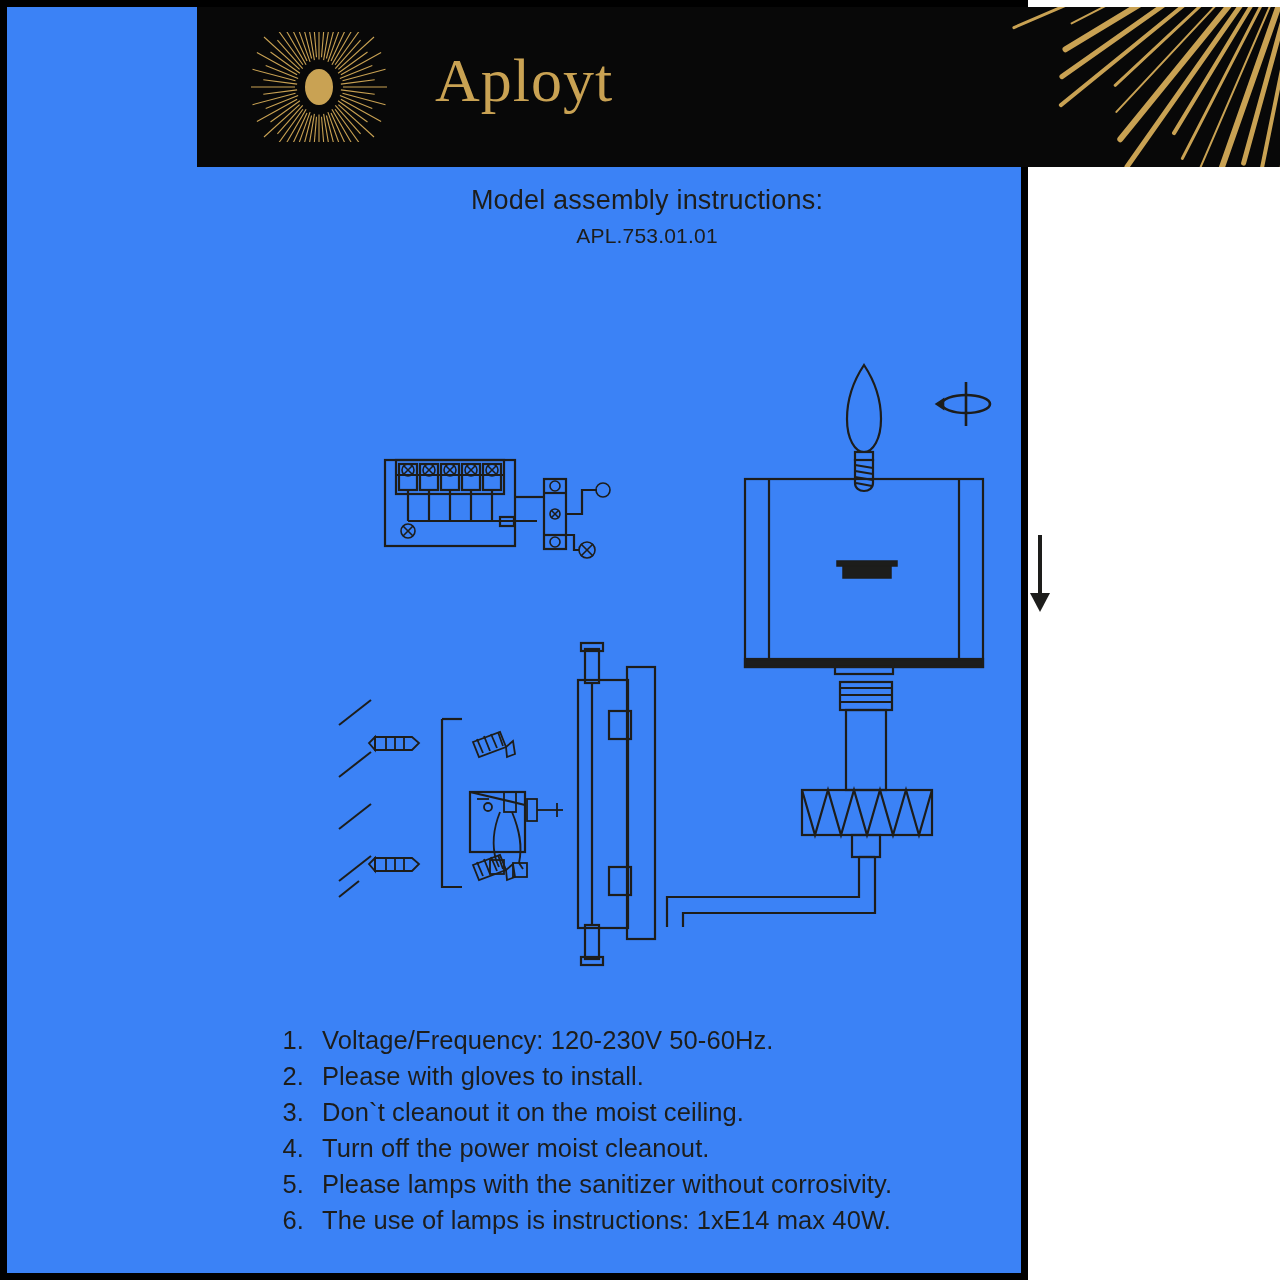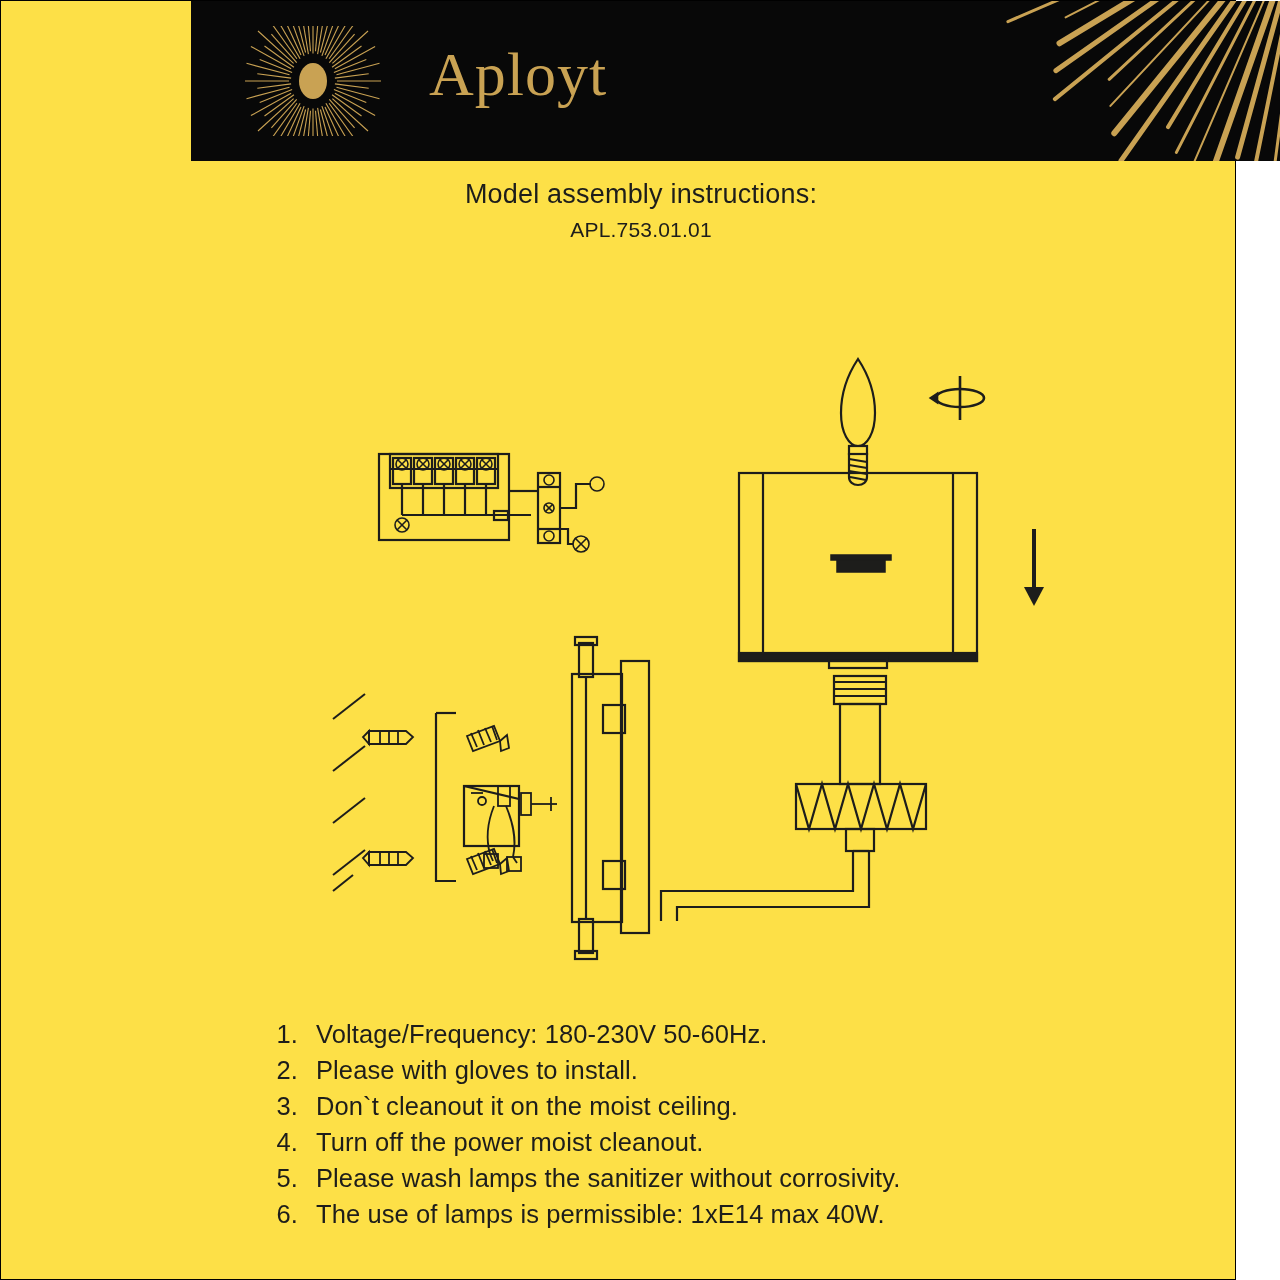"Aployt" .page { background: #fde047 -> #3b82f6; border: 1px solid #000000 -> 7px solid #000000; width: 1236px -> 1028px }
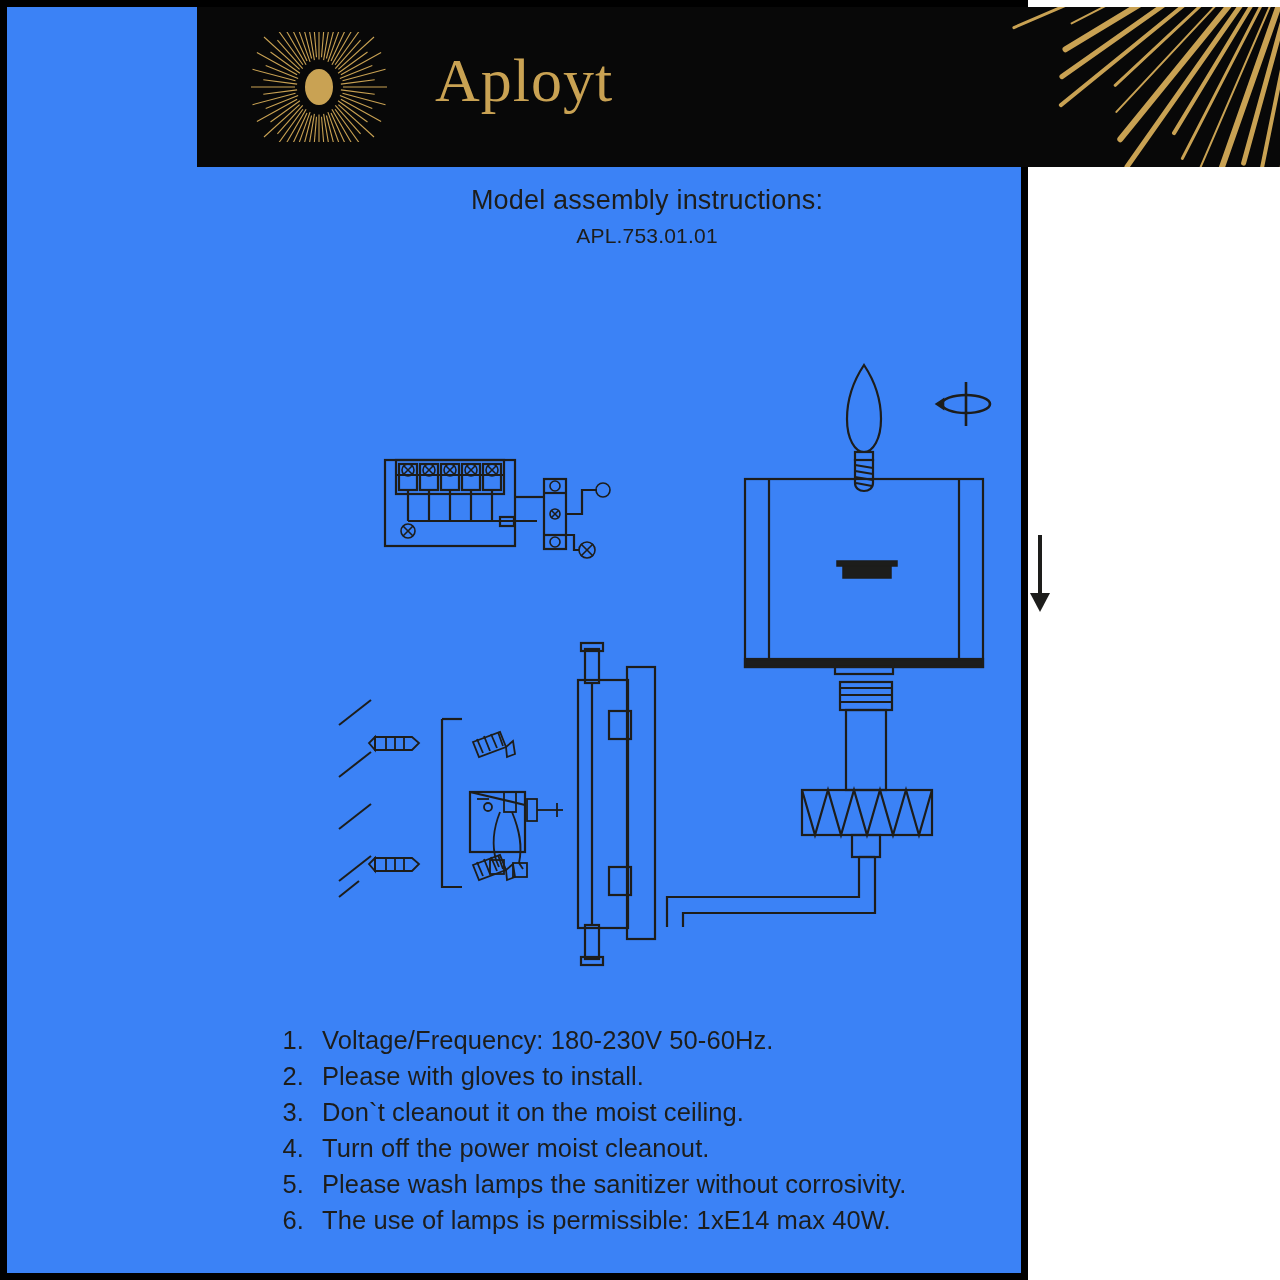"Voltage/Frequency: 180-230V 50-60Hz." span.note-text { text: 180-230V -> 120-230V }
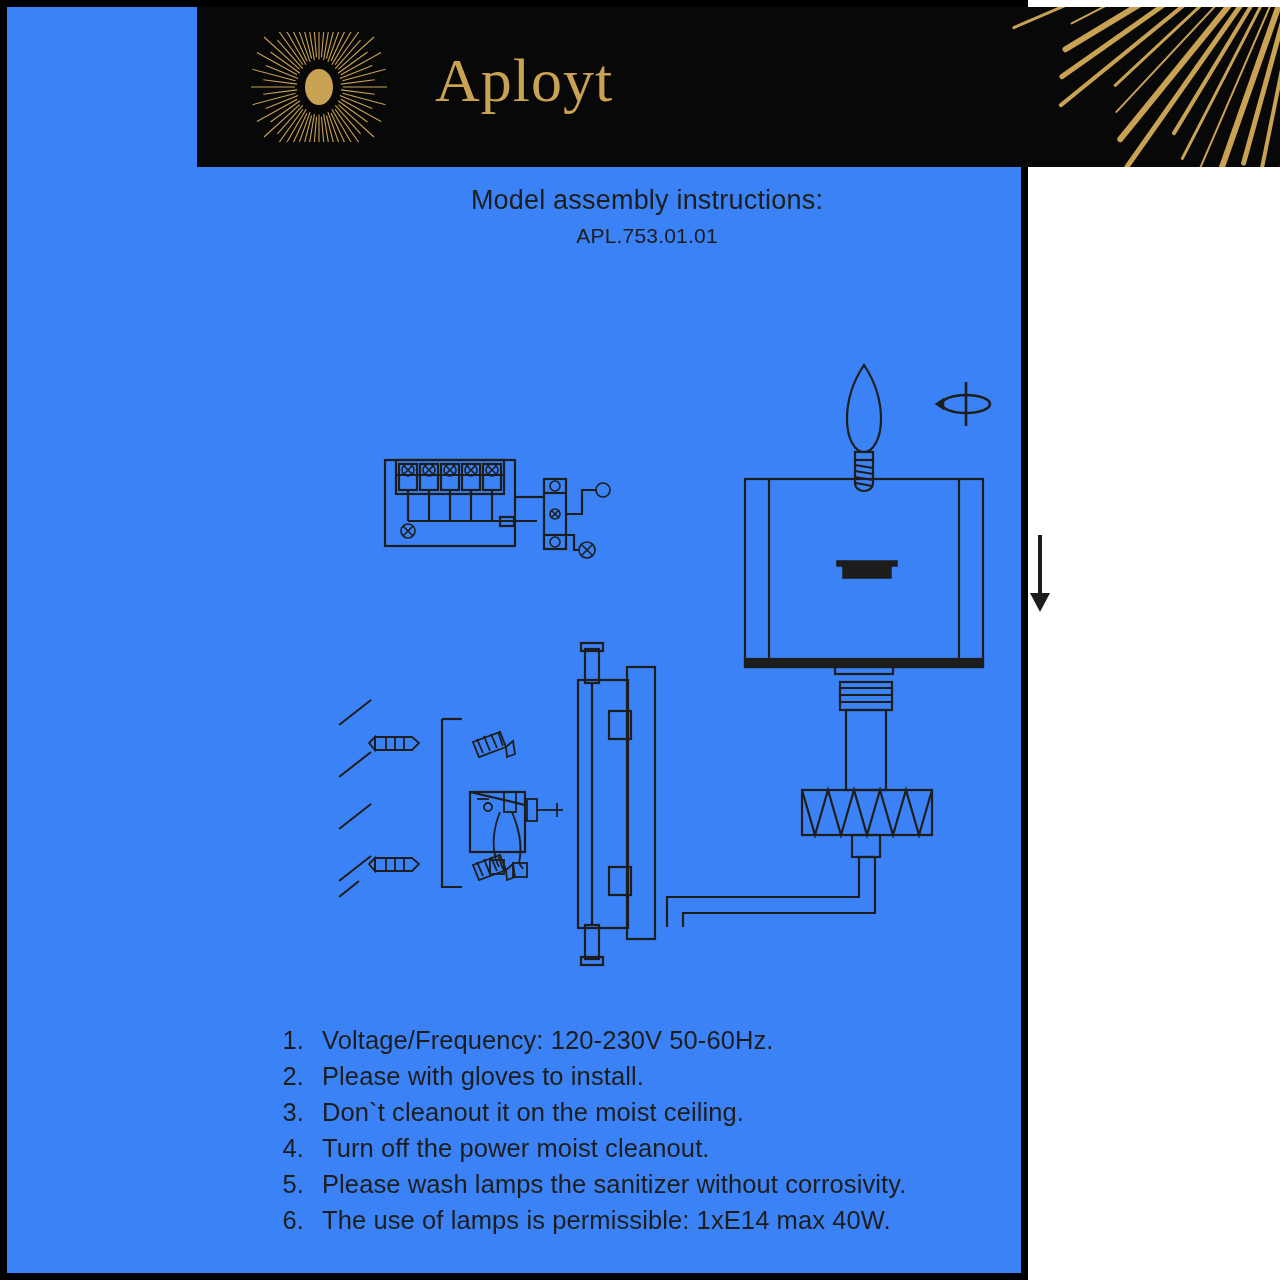"Please wash lamps the sanitizer" span.note-text { text: wash lamps -> lamps with }
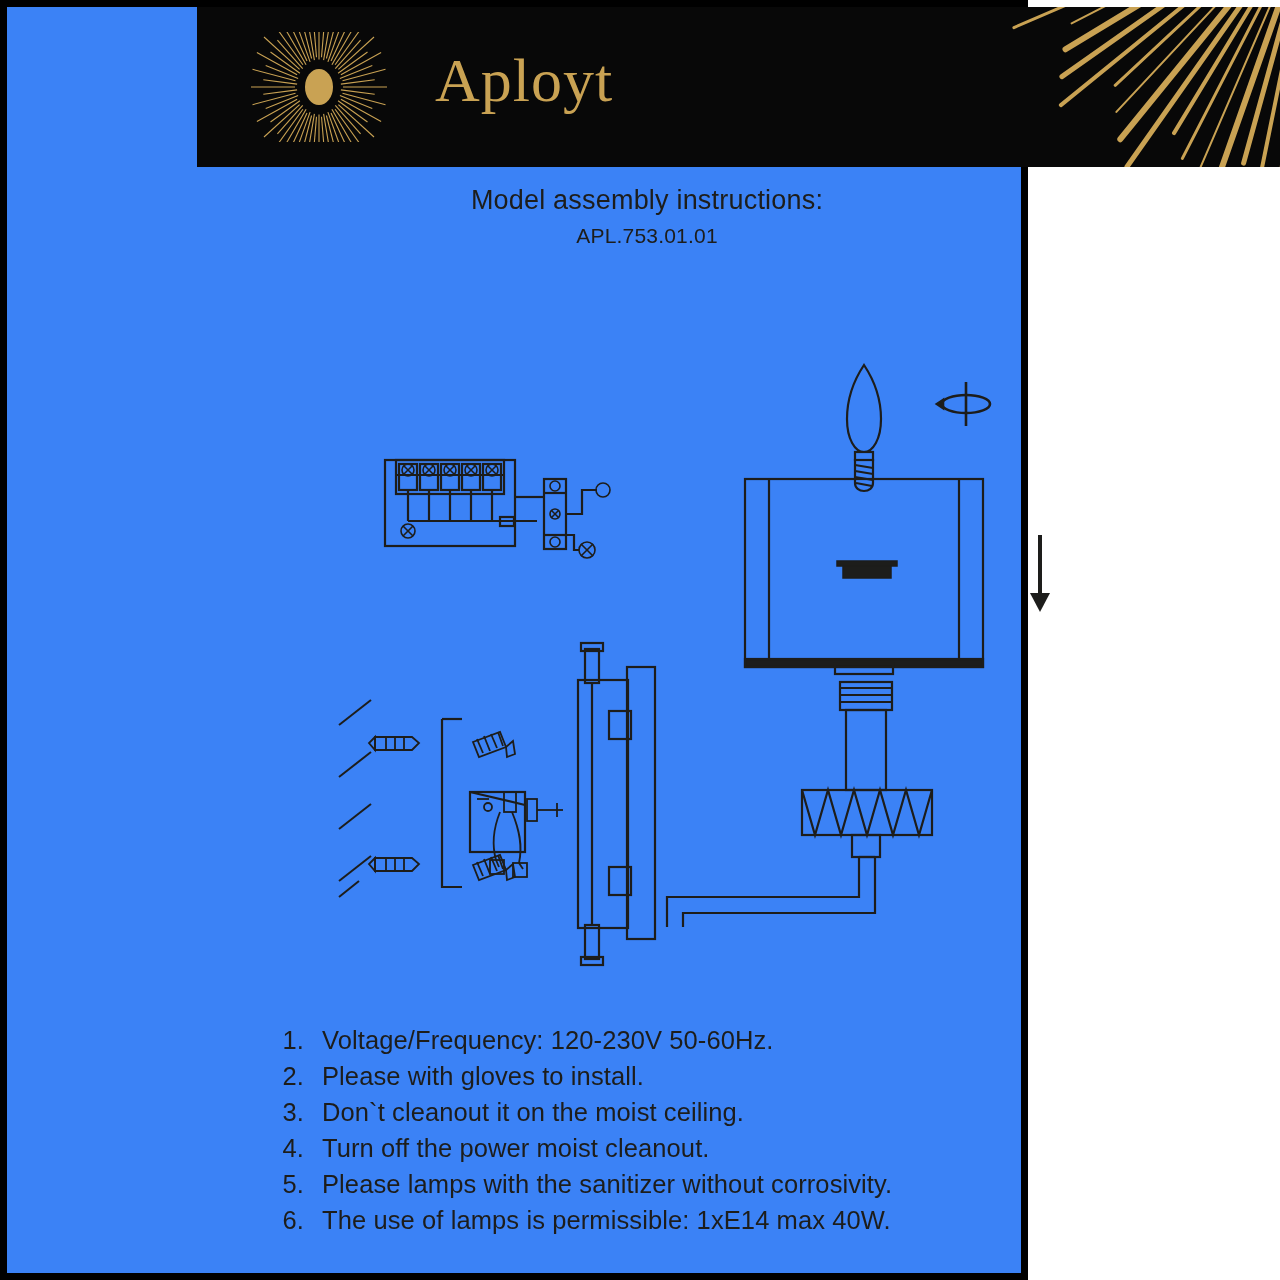"The use of lamps is" span.note-text { text: permissible -> instructions }
